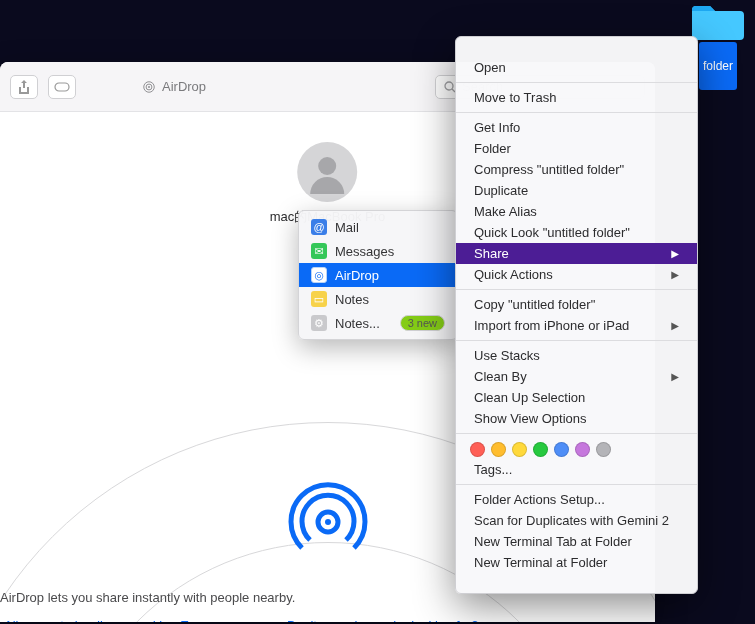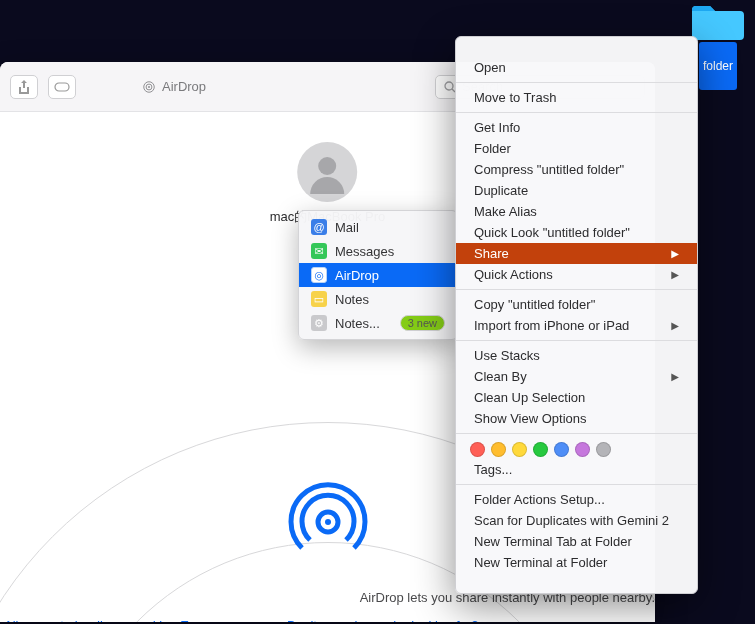"Share" .cm-item.selected { background: #c2410c -> #4c1d95 }
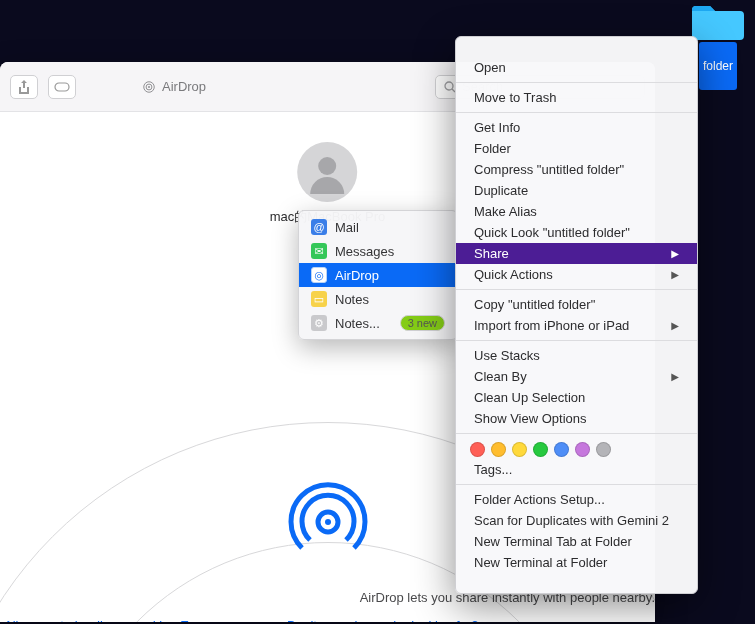"AirDrop lets you share instantly" .bottom-text { text-align: right -> left }
